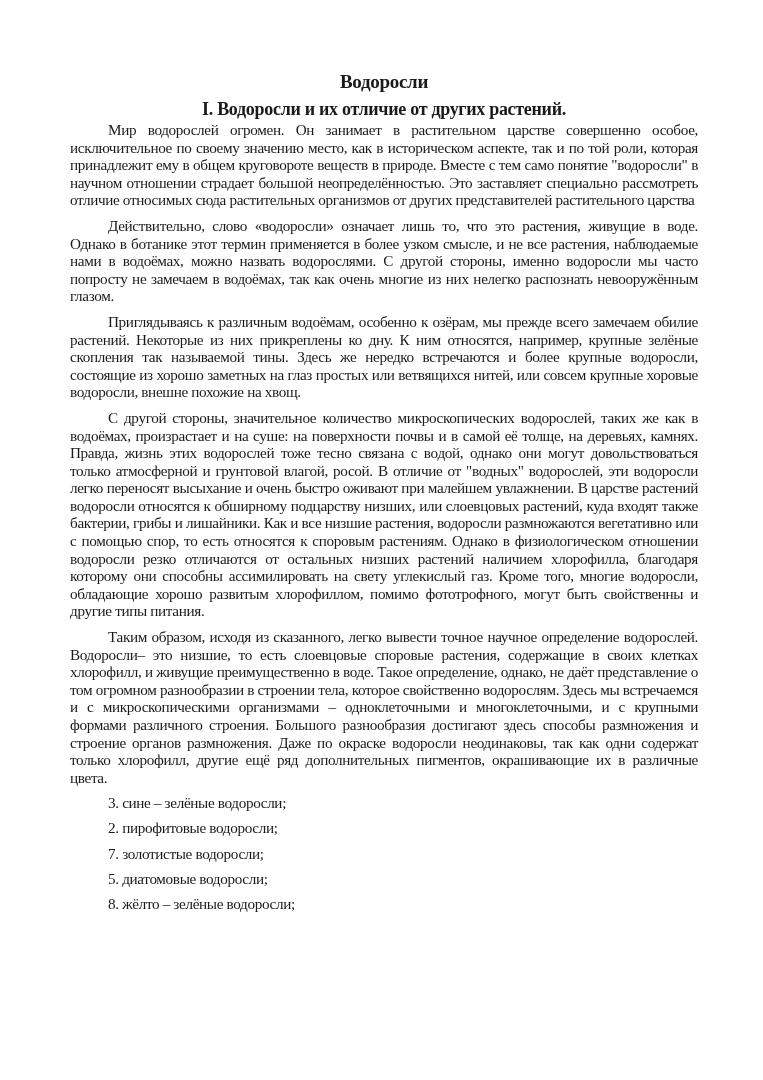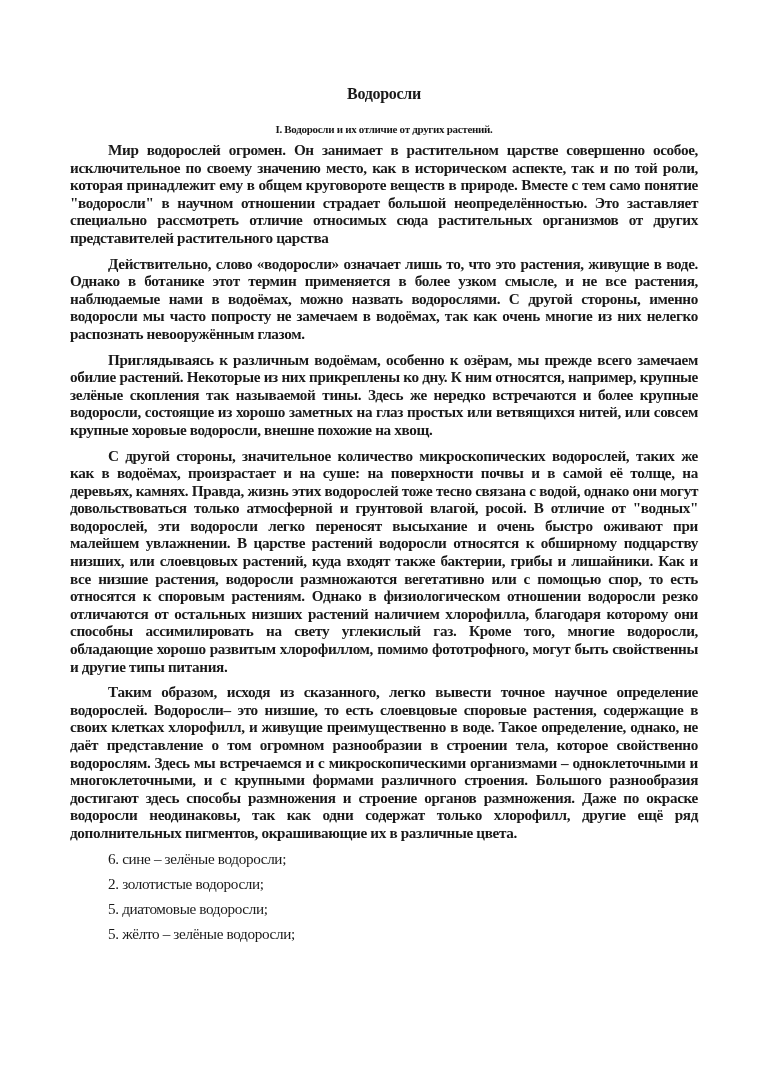"Водоросли" h1 { font-size: 16px -> 19px; margin: 12px -> 0 }
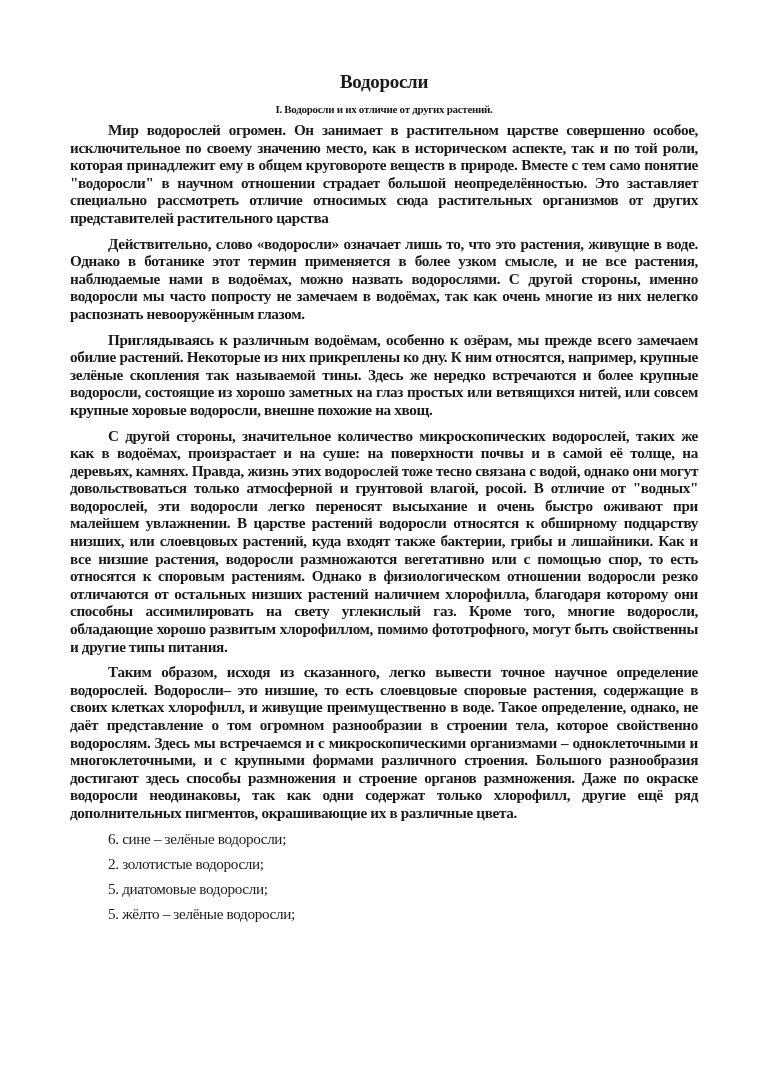"I. Водоросли и их отличие" h2 { font-size: 11px -> 18px }
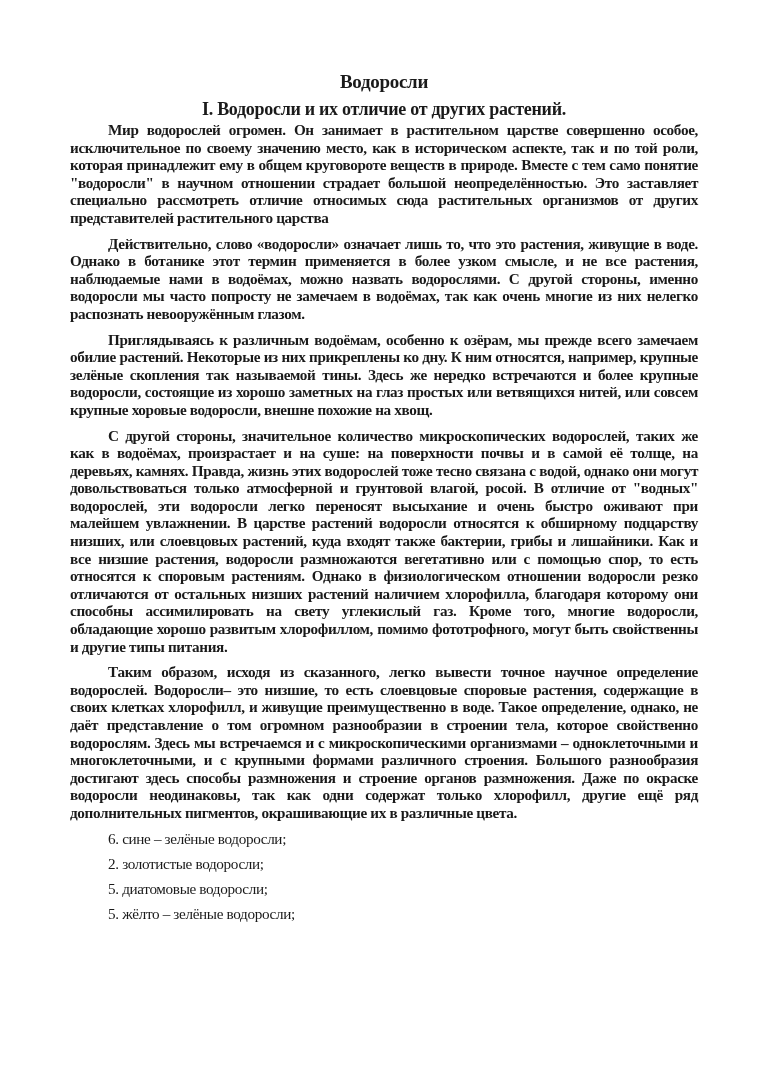"Мир водорослей огромен. Он занимает" p { font-weight: bold -> none }
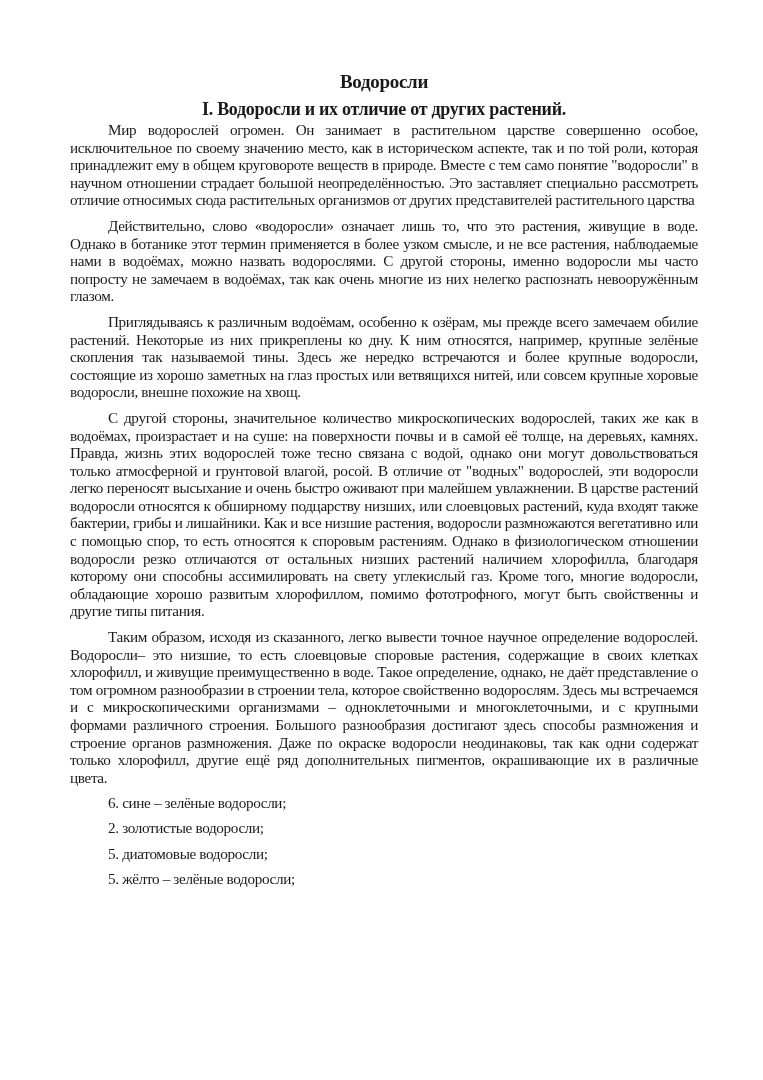"6. сине – зелёные водоросли;" li { text: 6 -> 3 }
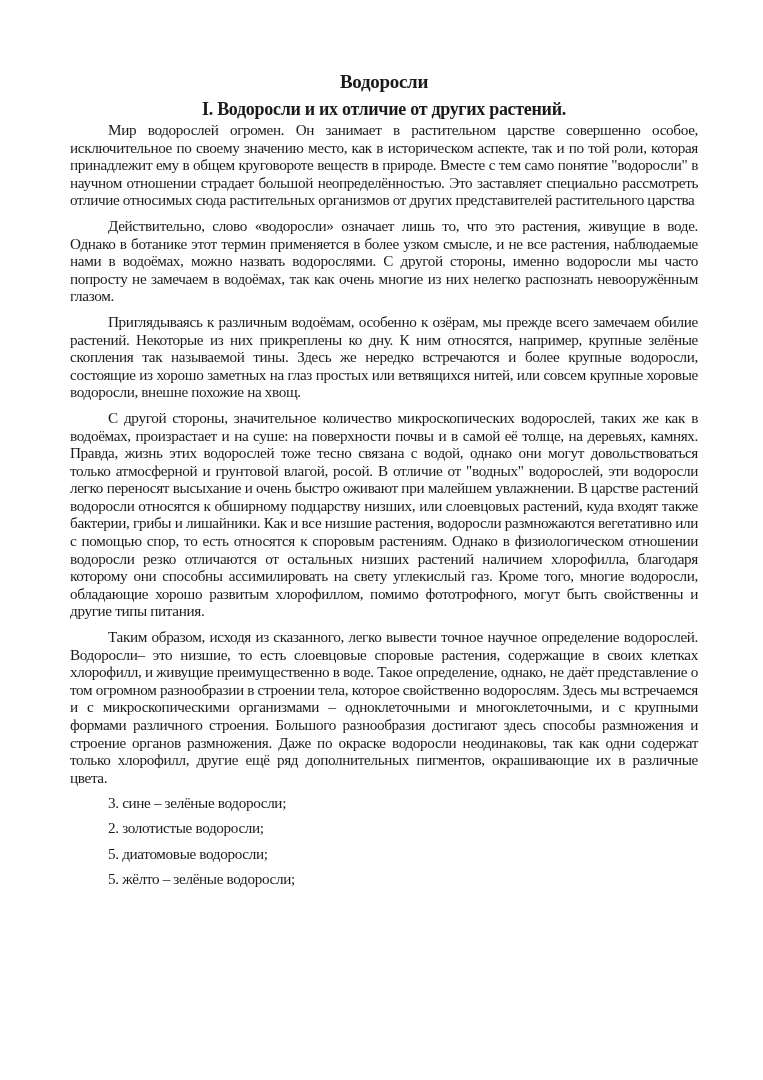"2. пирофитовые водоросли;" li { html: none -> <li>2. пирофитовые водоросли;</li> }
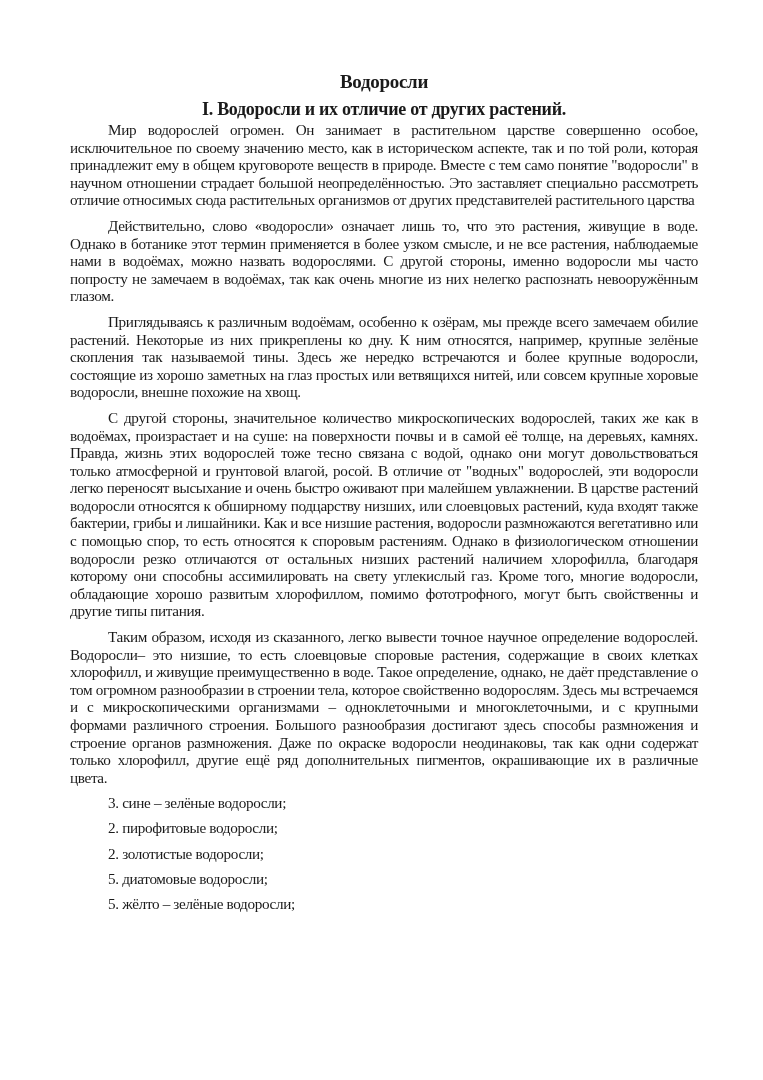"2. золотистые водоросли;" li { text: 2 -> 7 }
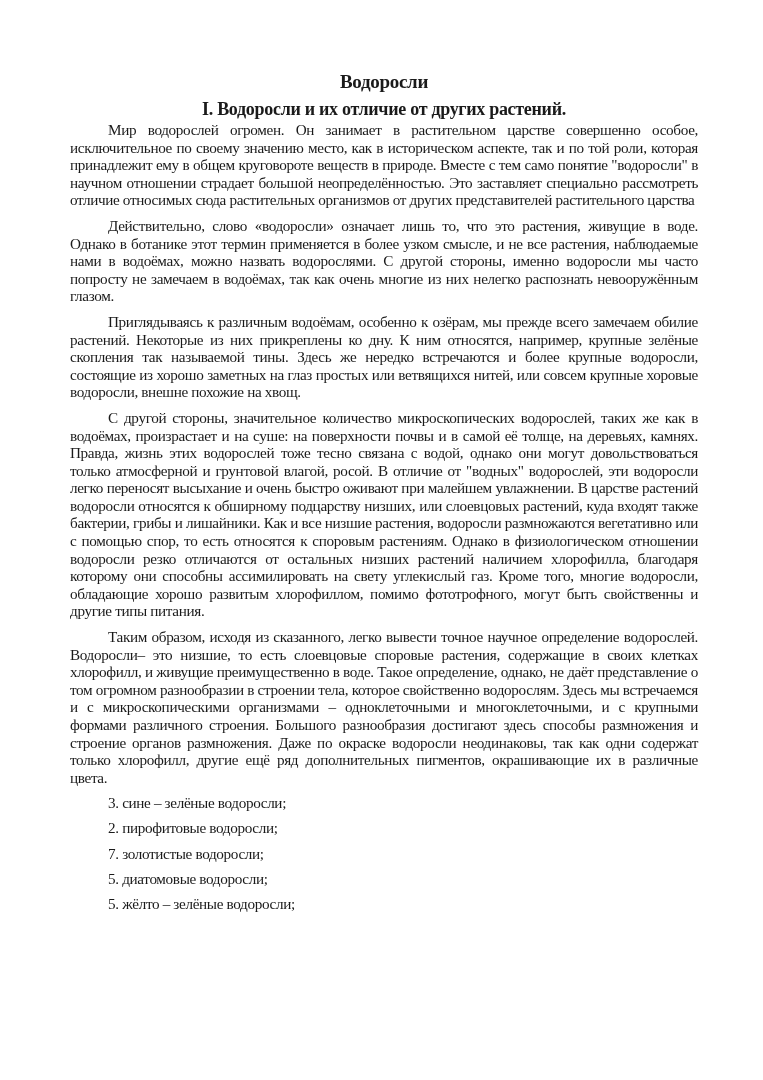"5. жёлто – зелёные водоросли;" li { text: 5 -> 8 }
